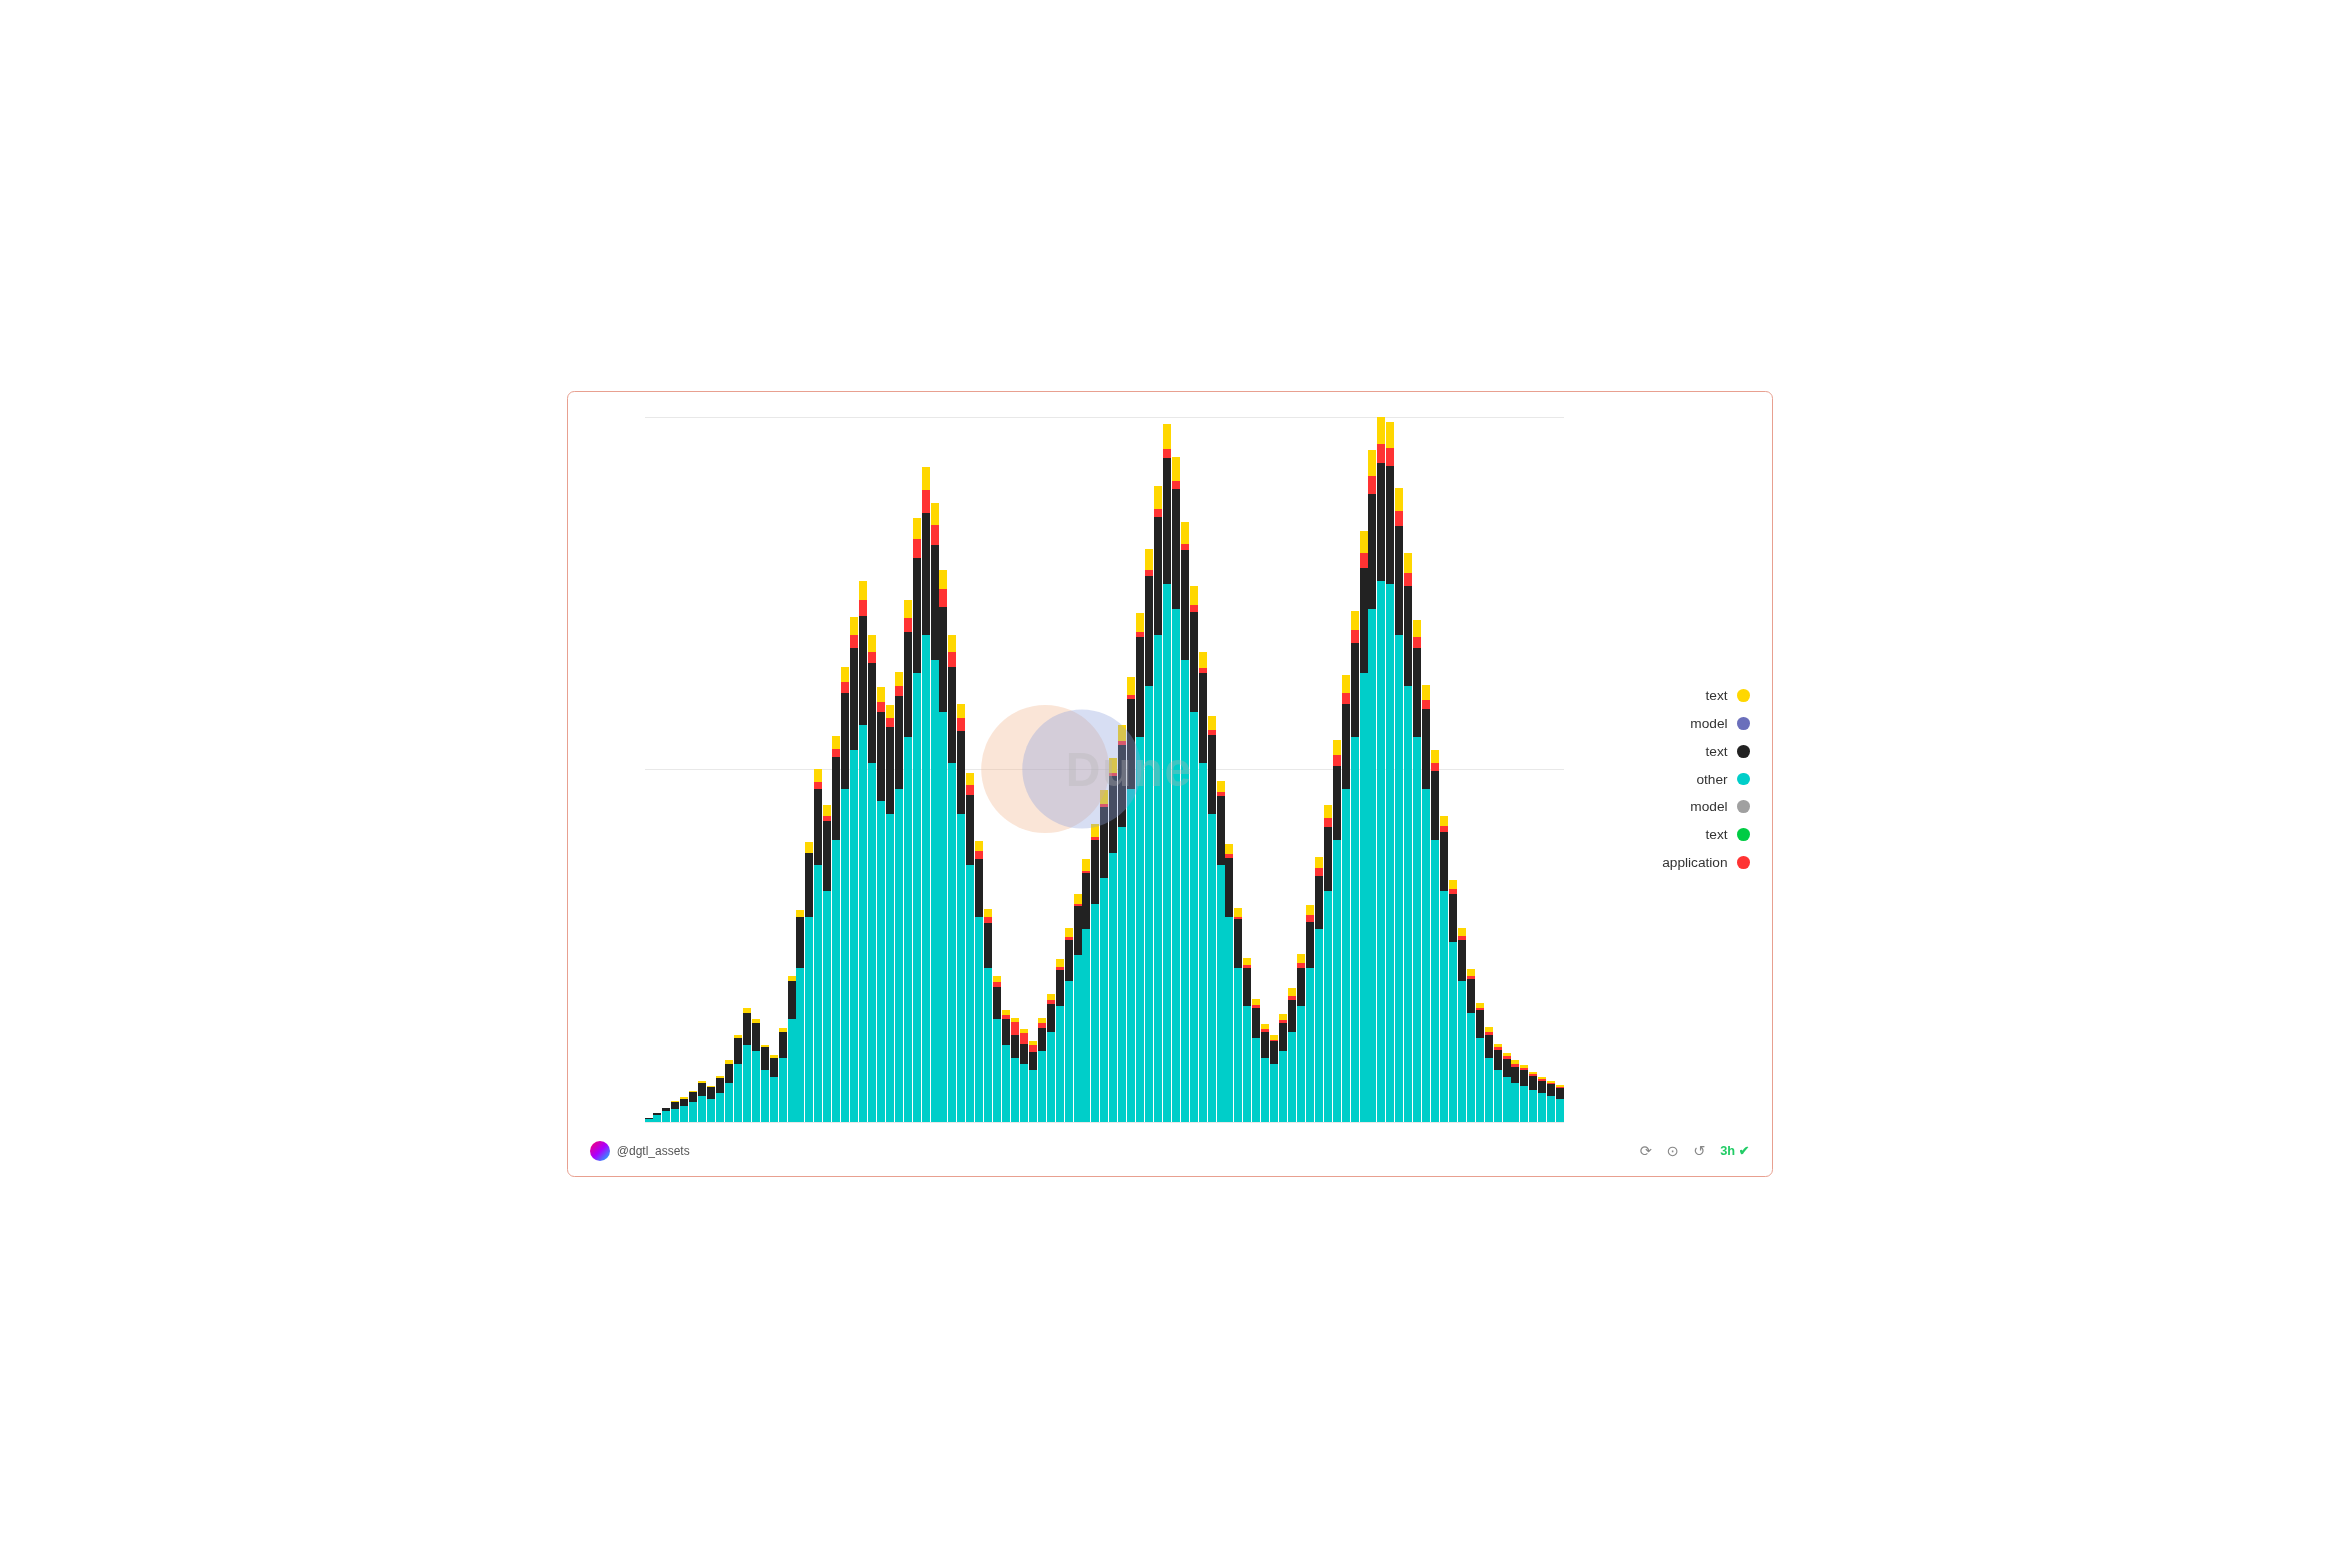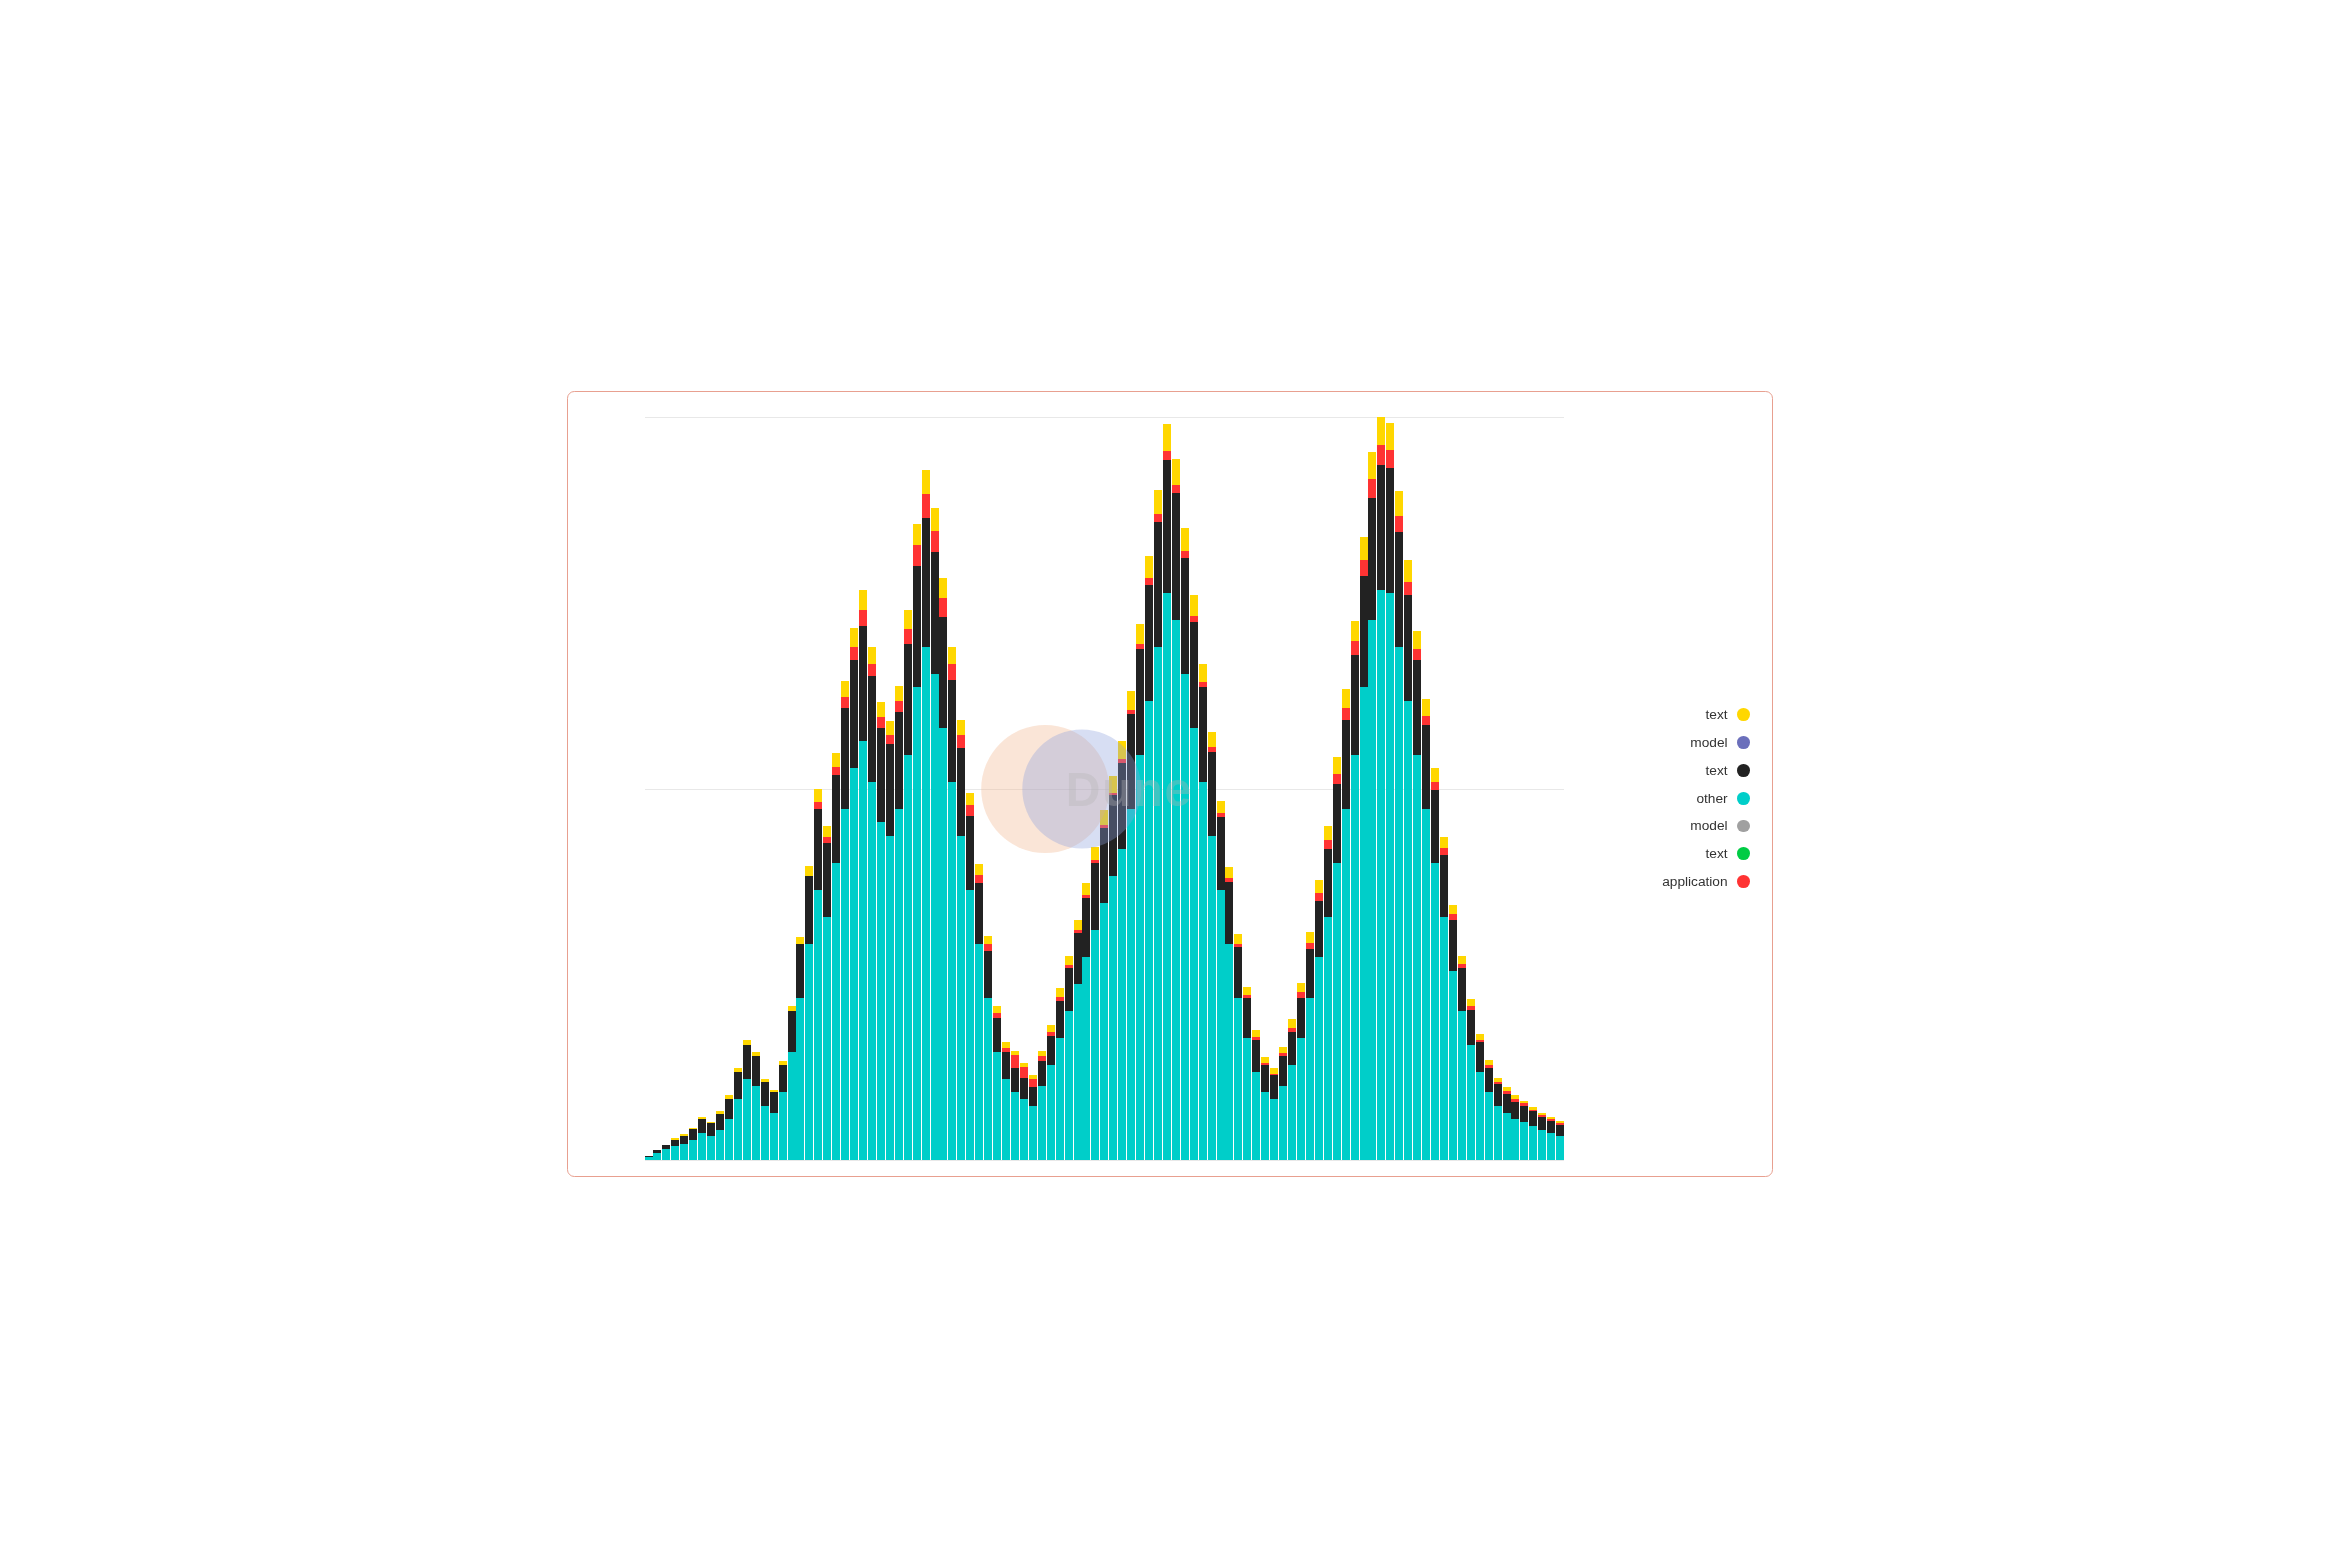"@dgtl_assets" div.footer { html: none -> <div> <div> <div></div> <span>@dgtl_assets</span> </div> <div> <span>⟳</span> <span>⊙</span> <span>↺</span> <div> <span>3h</span> <span>✔</span> </div> </div> </div> }
